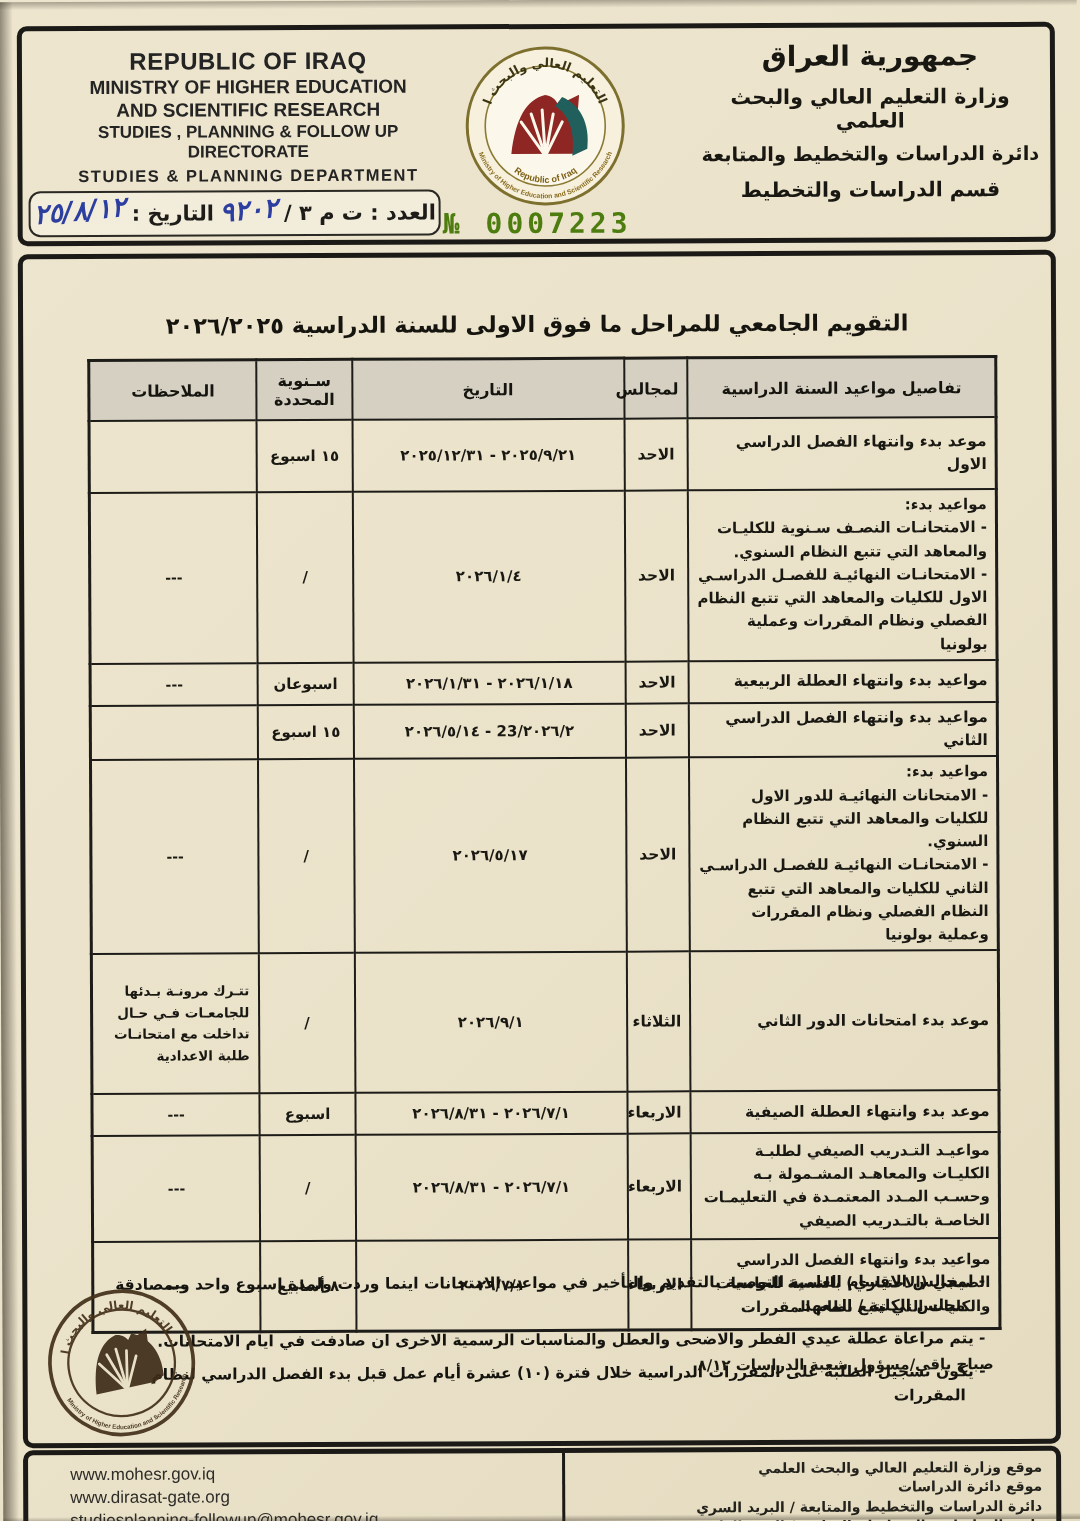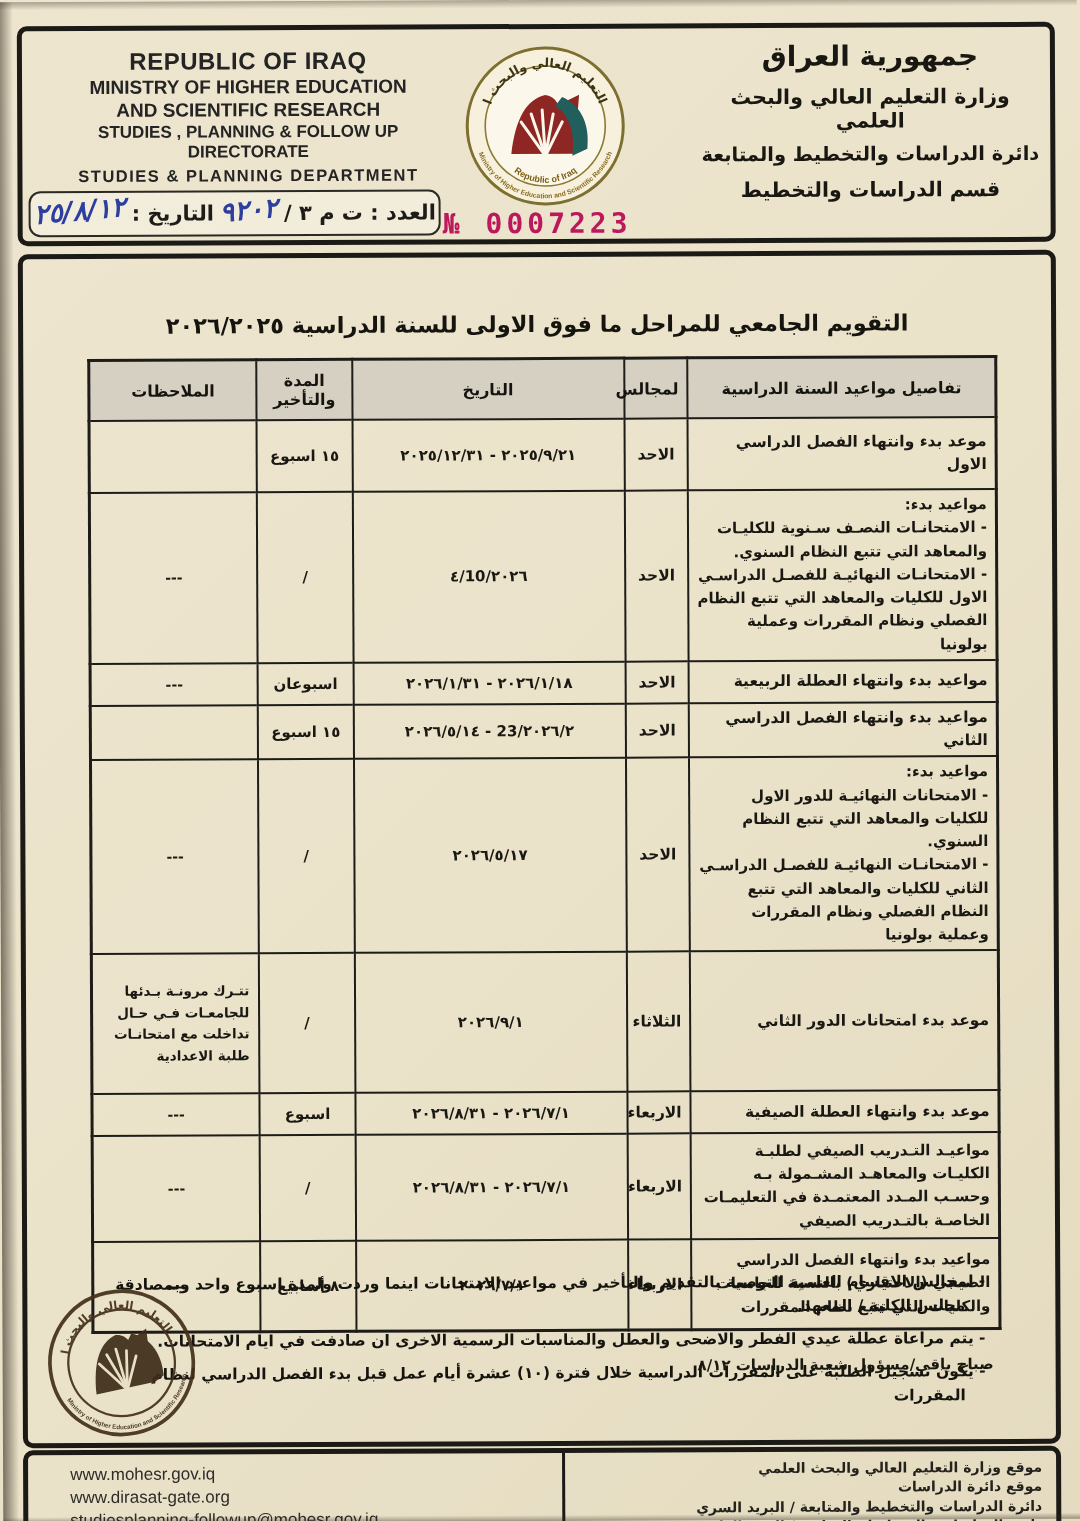"№ 0007223" .doc-no { color: #be185d -> #4d7c0f }
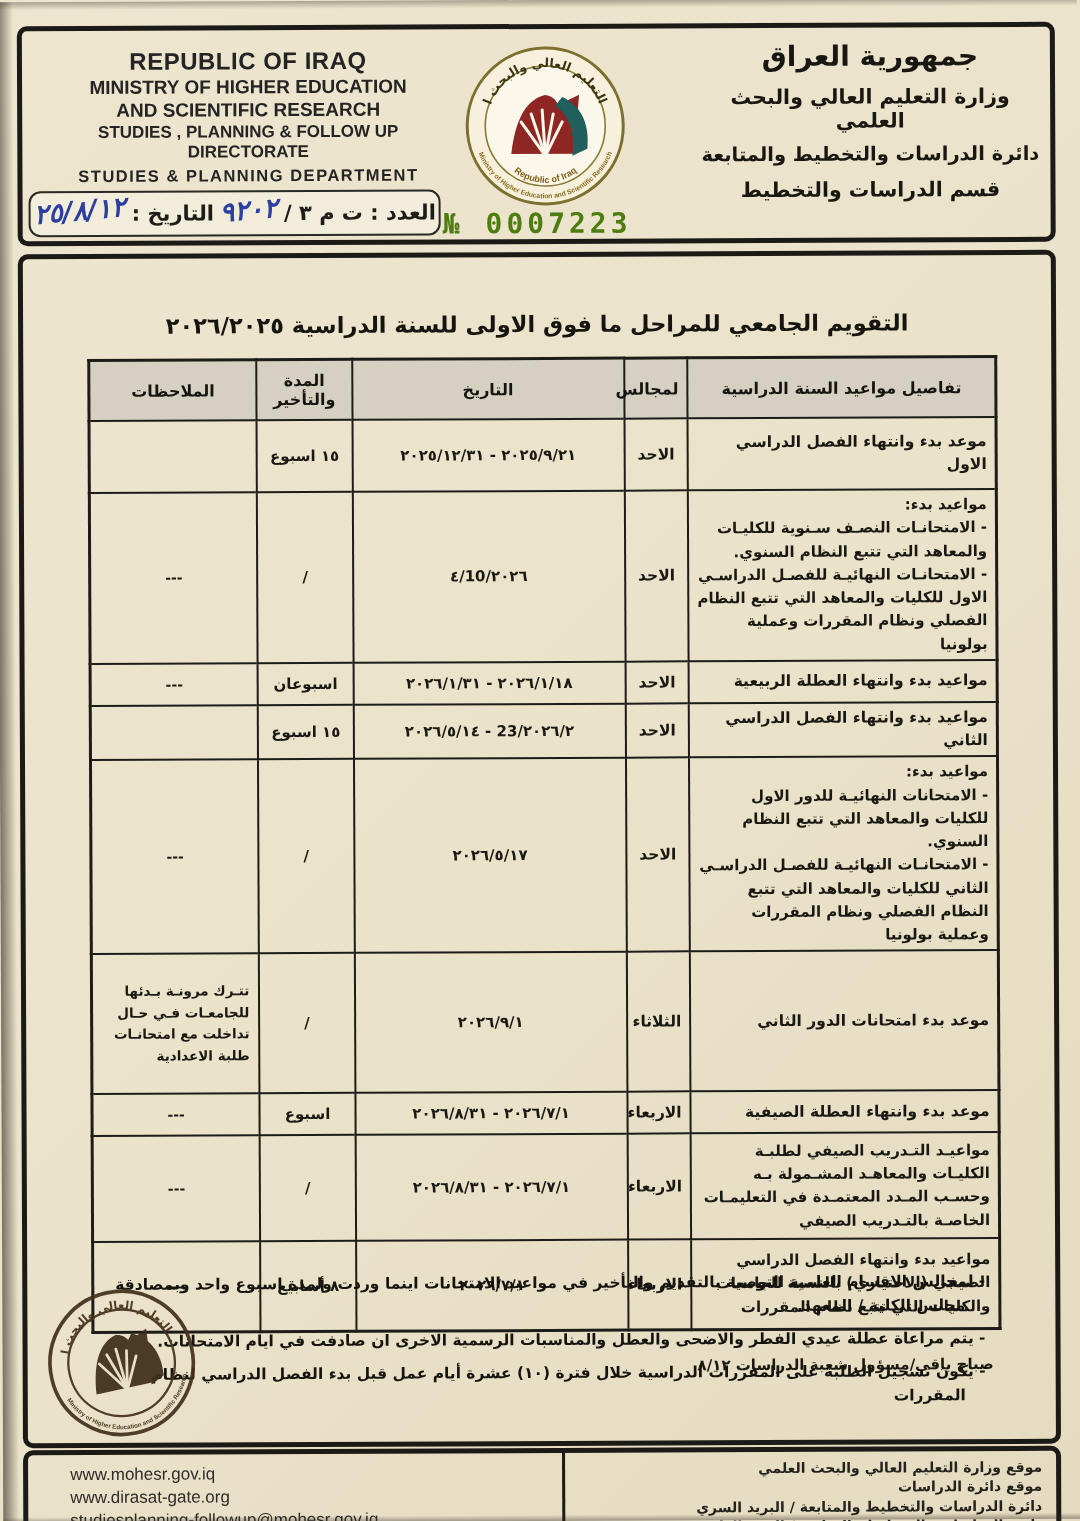"المدة والتأخير" th { text: المدة والتأخير -> سـنوية المحددة }
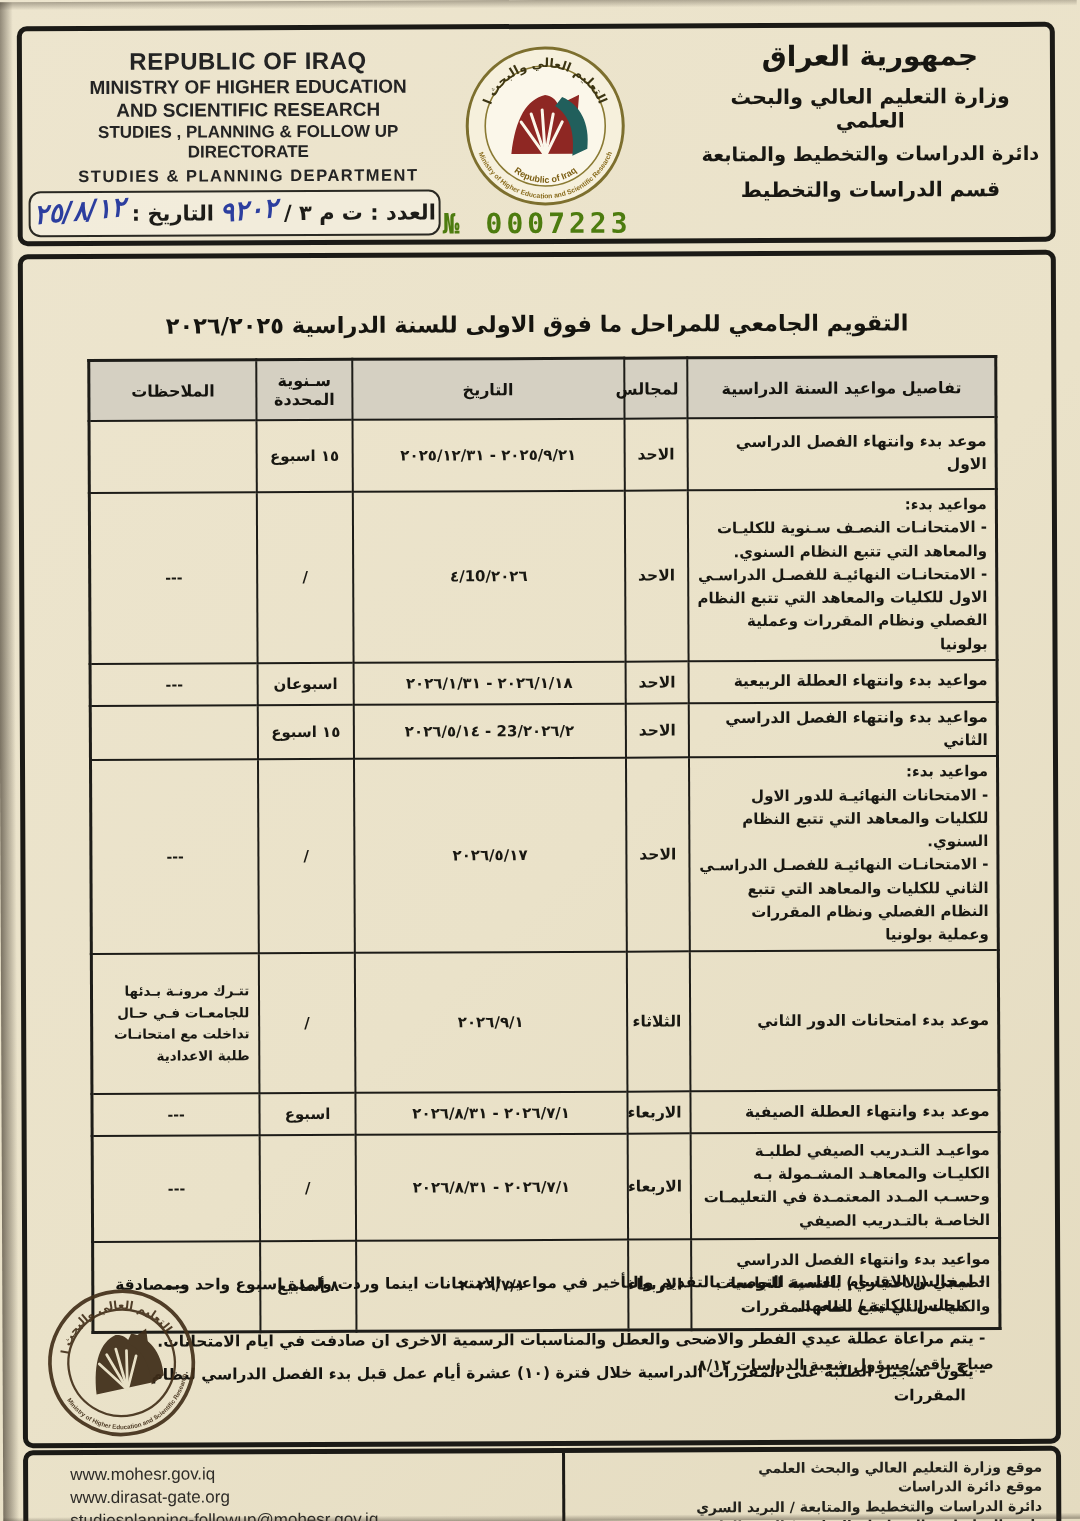"٢٠٢٦/10/٤" td.date { text: ٢٠٢٦/10/٤ -> ٢٠٢٦/١/٤ }
